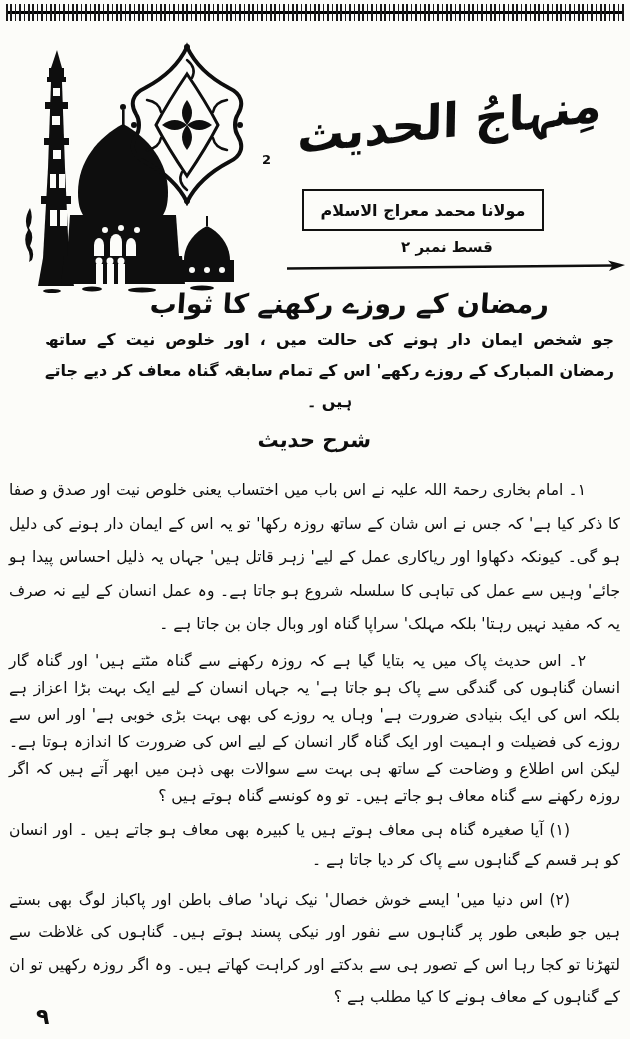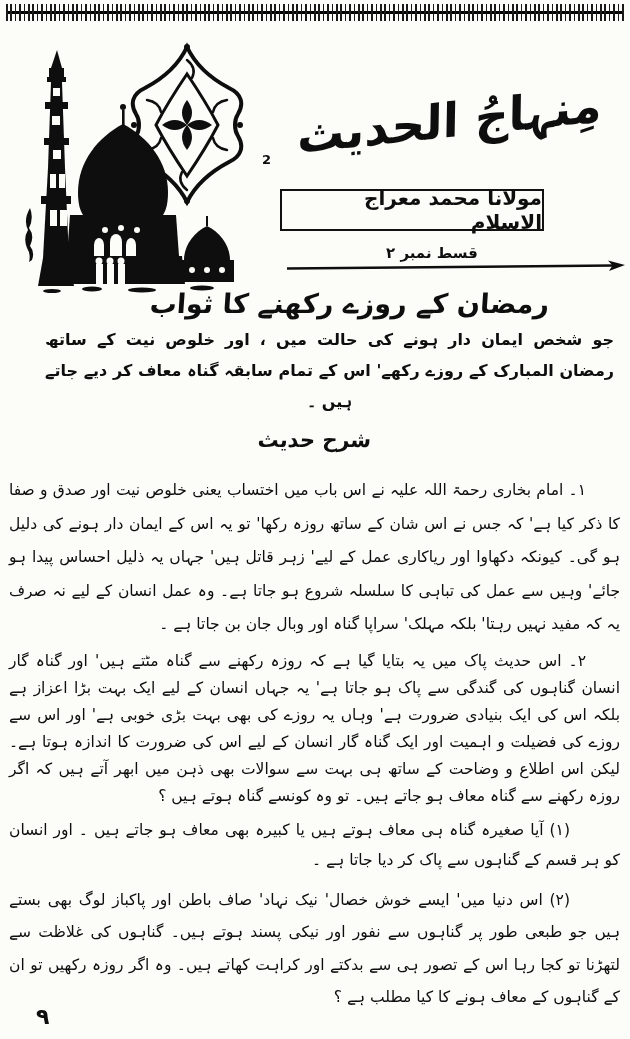"مولانا محمد معراج الاسلام" .author-box { font-size: 20px -> 16px; padding-left: 22px -> none }
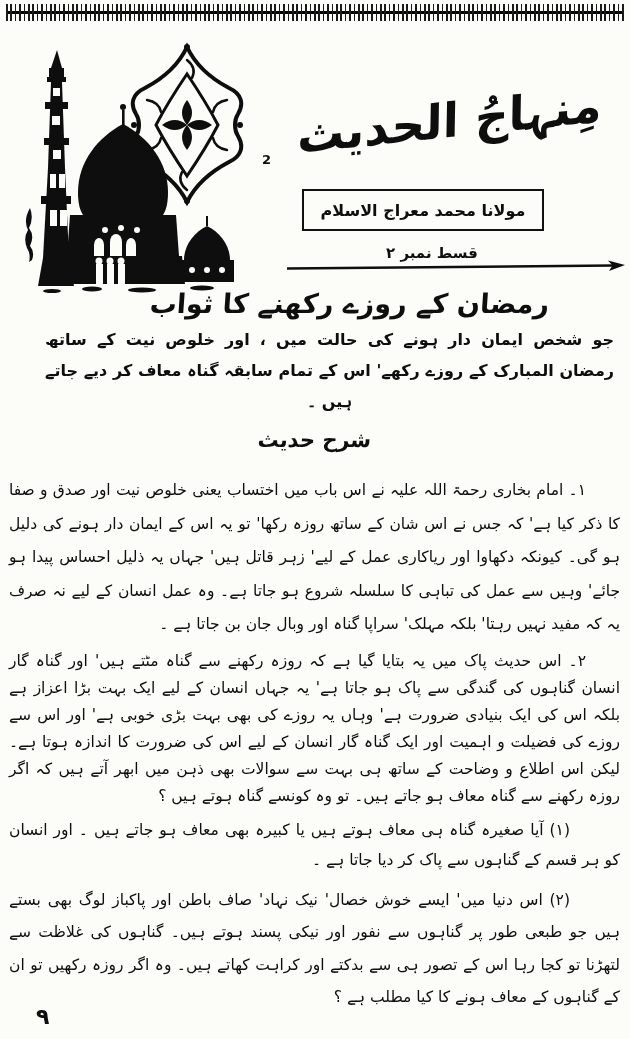"قسط نمبر ۲" .installment { text-align: left -> center; top: 244px -> 238px }
